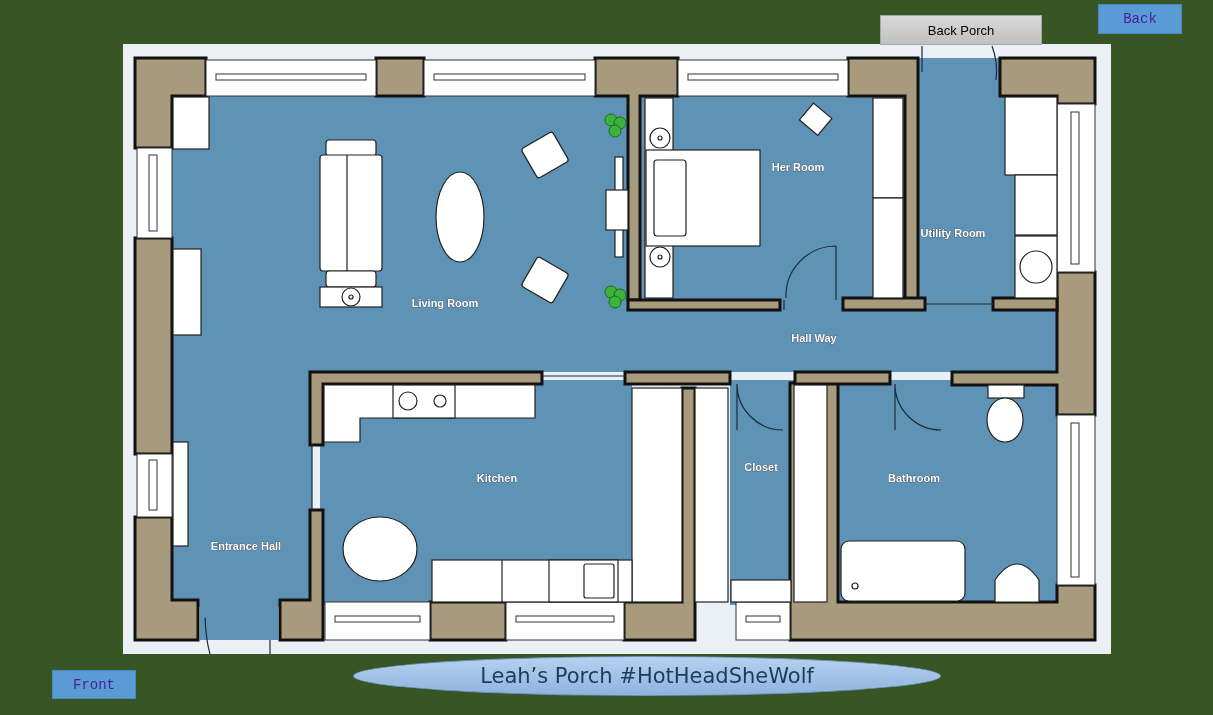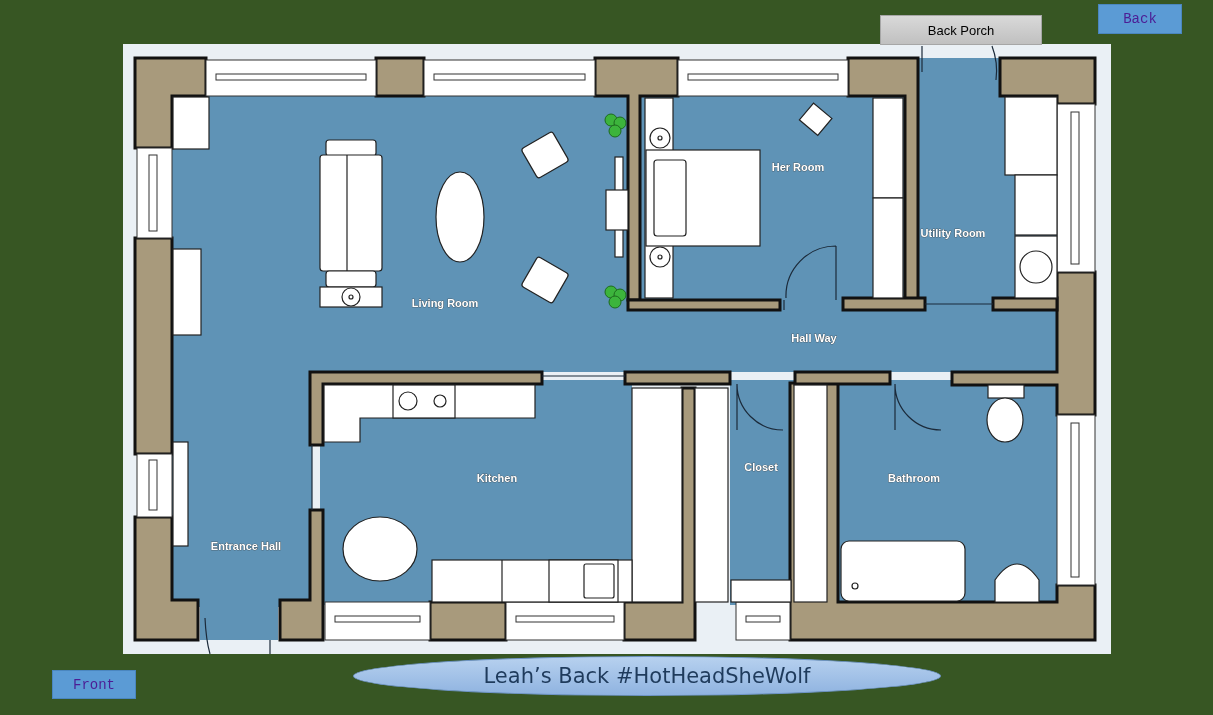"Leah’s Back #HotHeadSheWolf" div { text: Back -> Porch }
